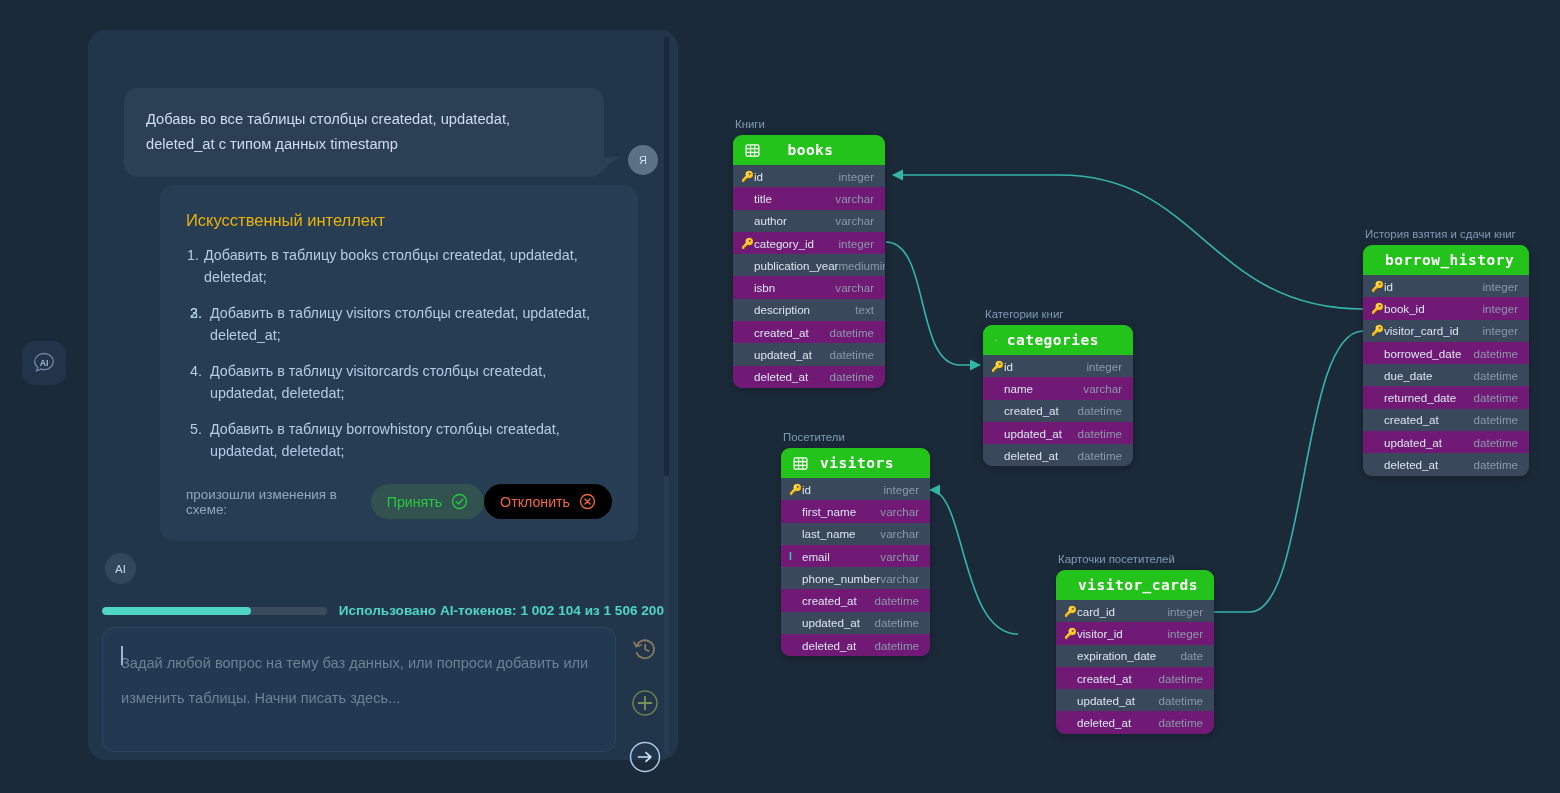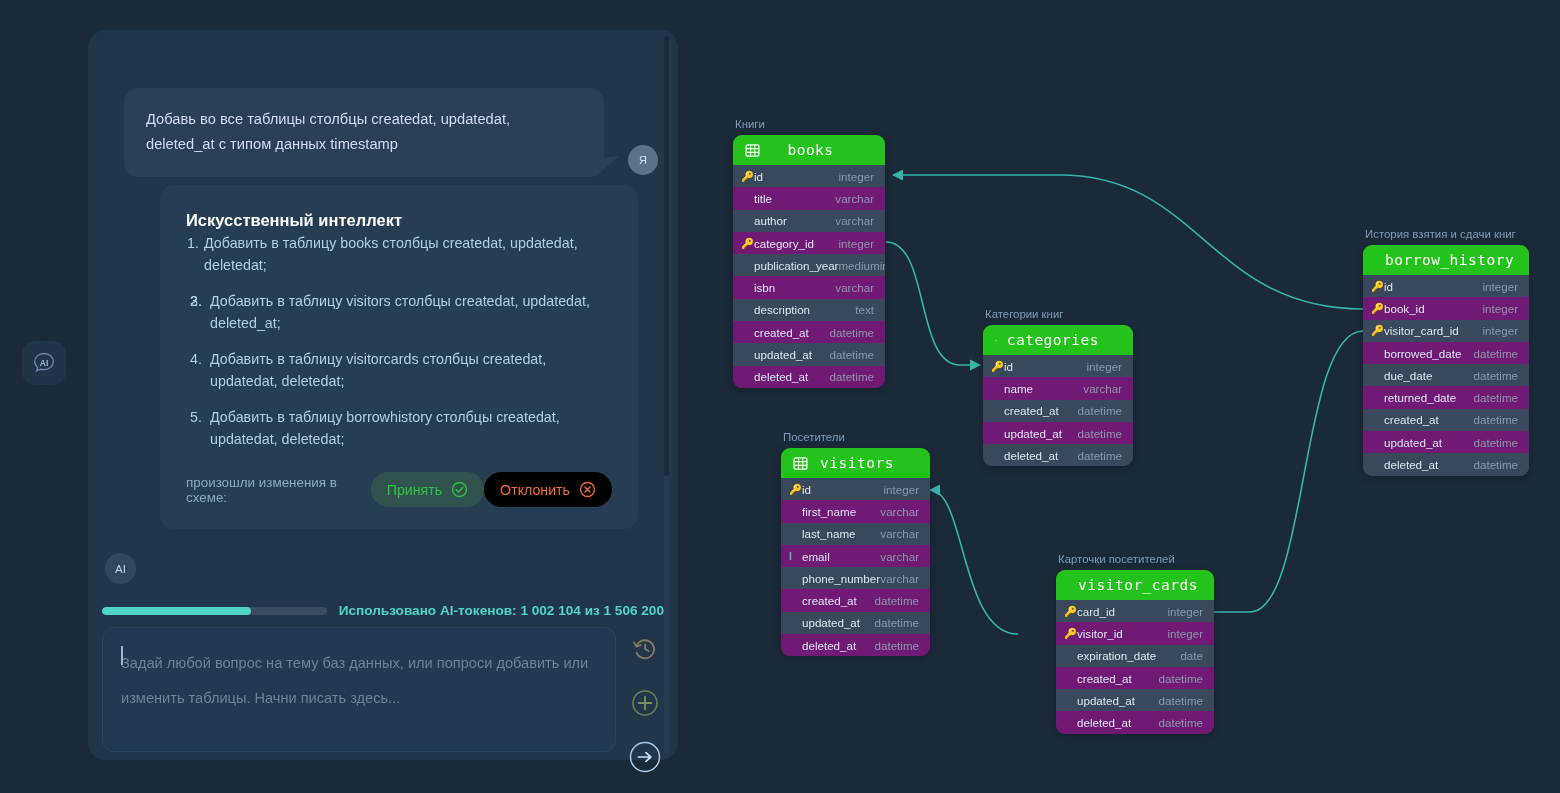"books" .table-head { font-weight: 400 -> 700 }
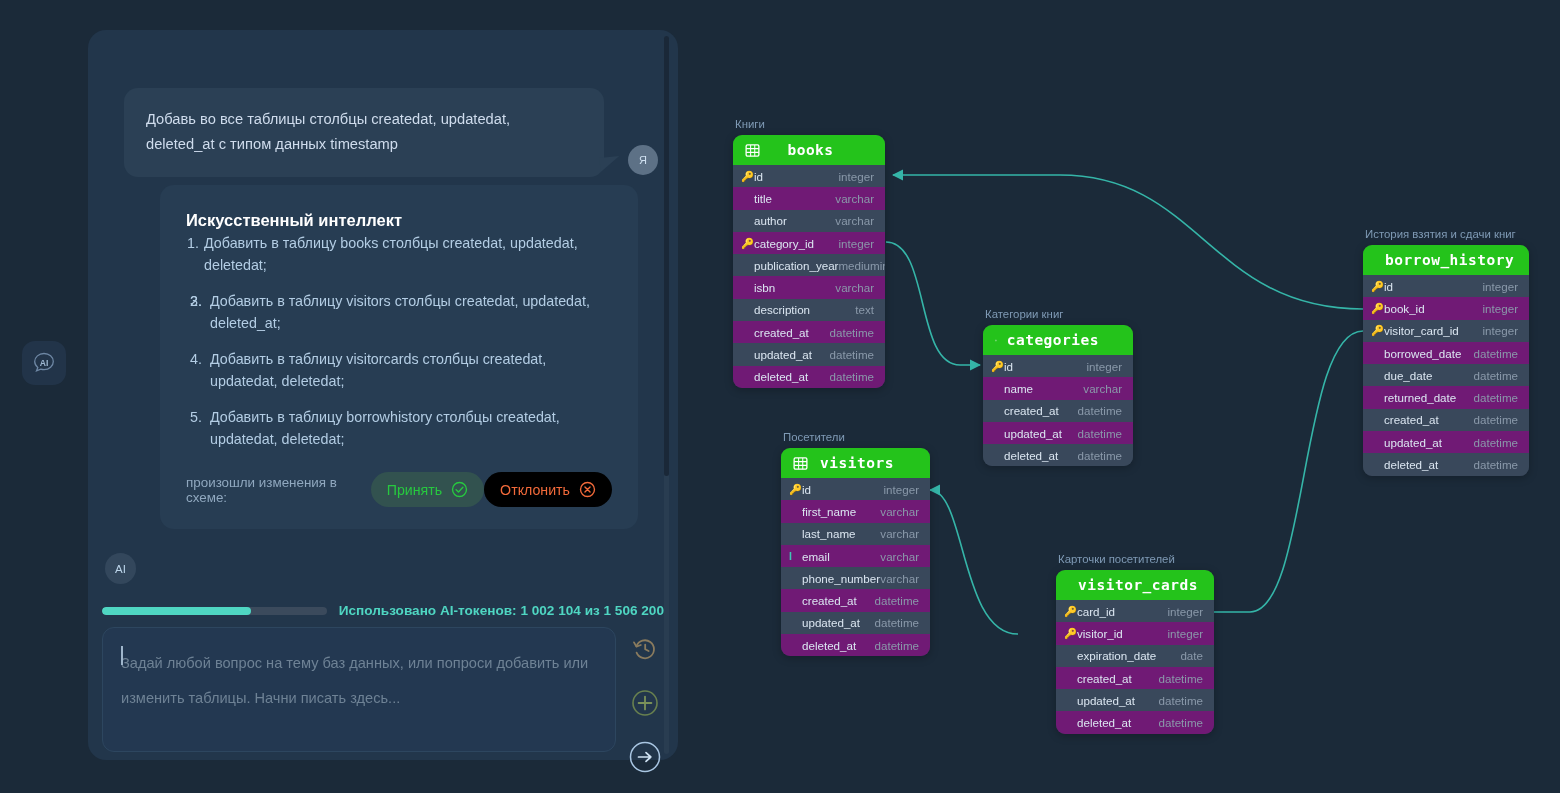"Искусственный интеллект" .ai-card-title { color: #ffffff -> #eab308; font-weight: 700 -> 400; margin-bottom: 2px -> 14px }
